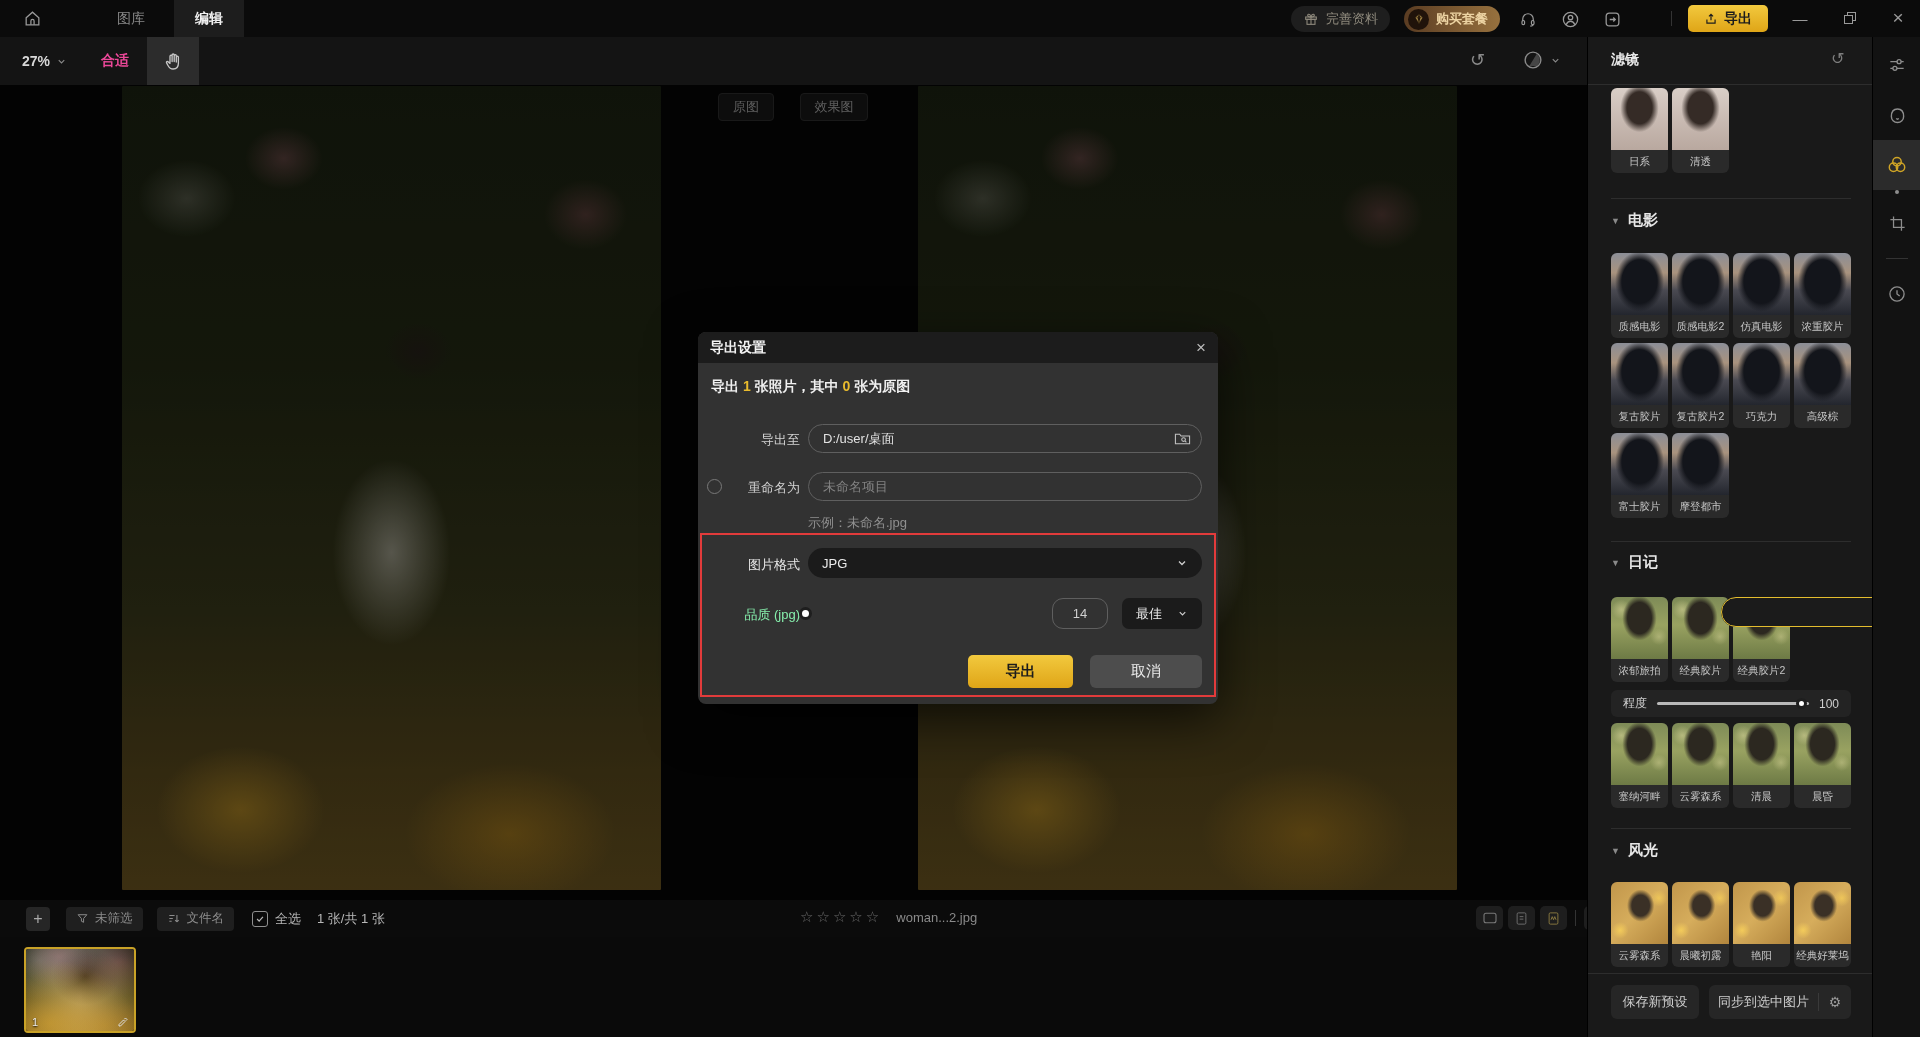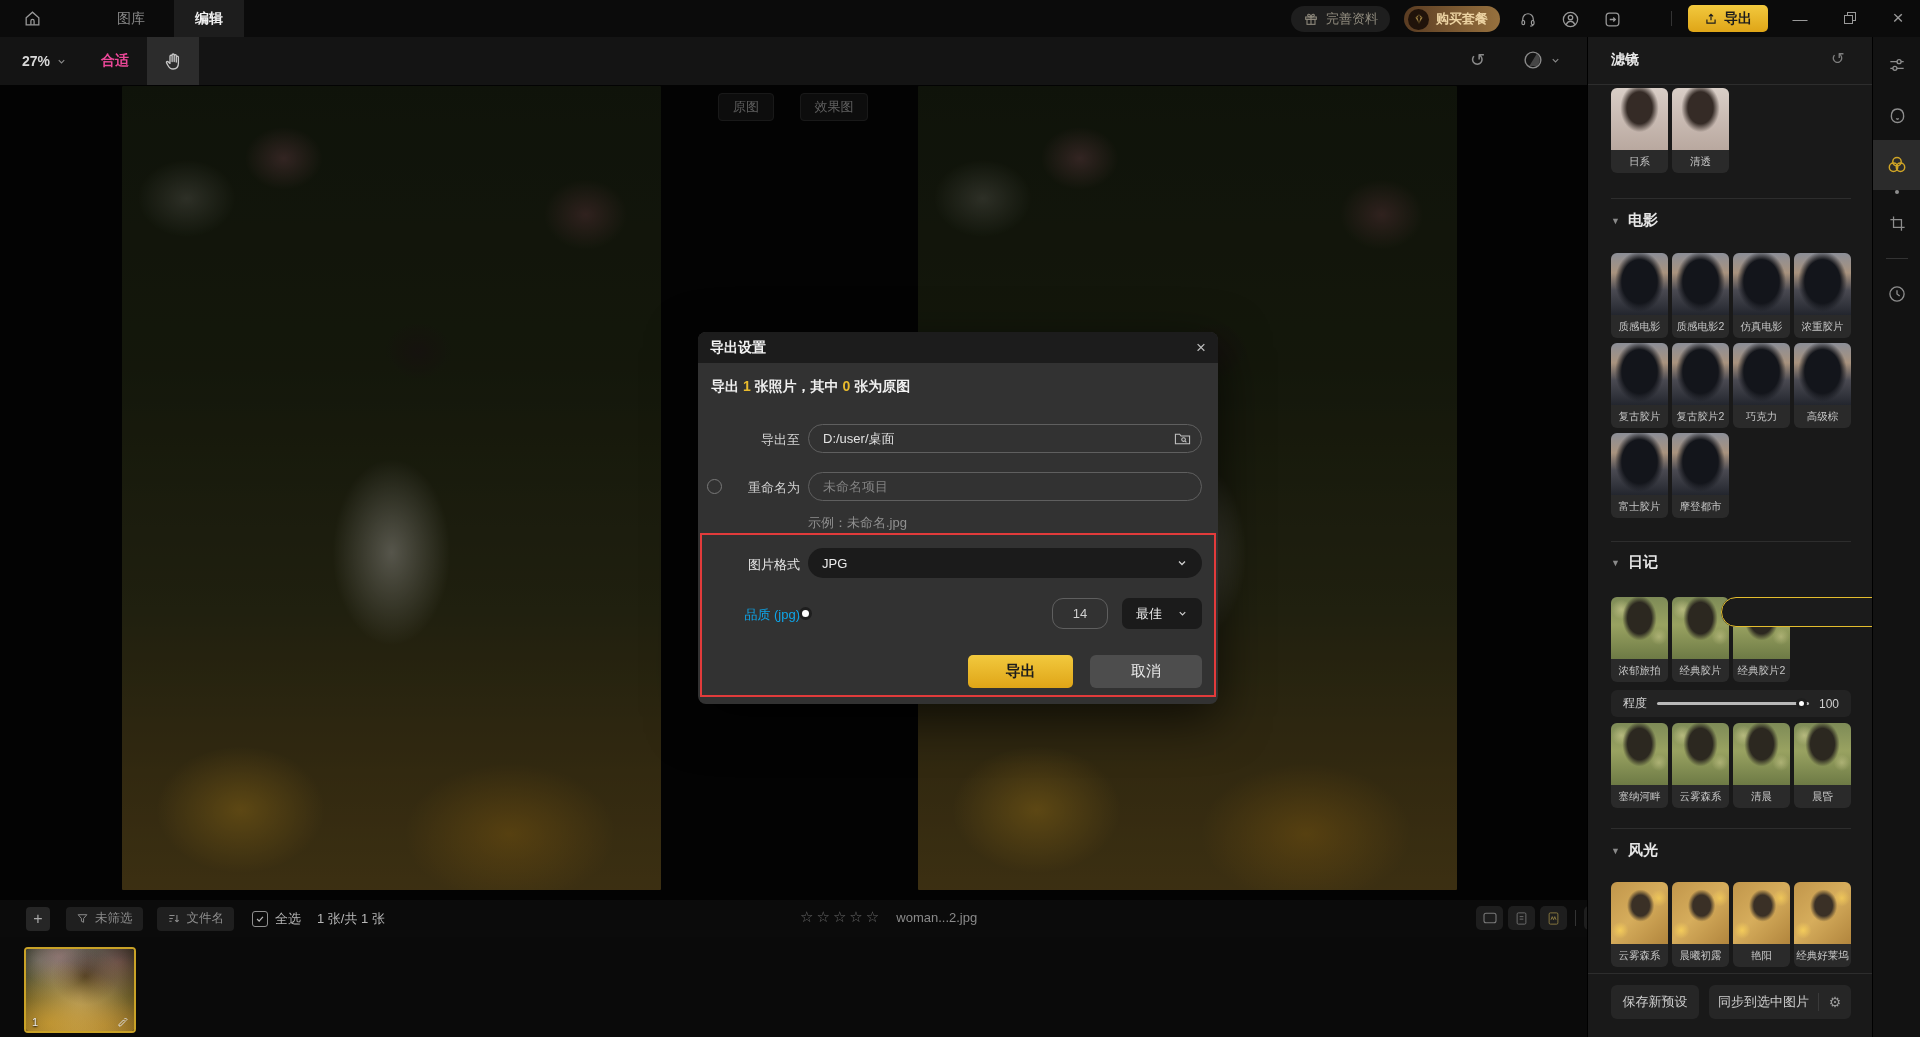"品质 (jpg)" span.lab { color: #0ea5e9 -> #86efac }
